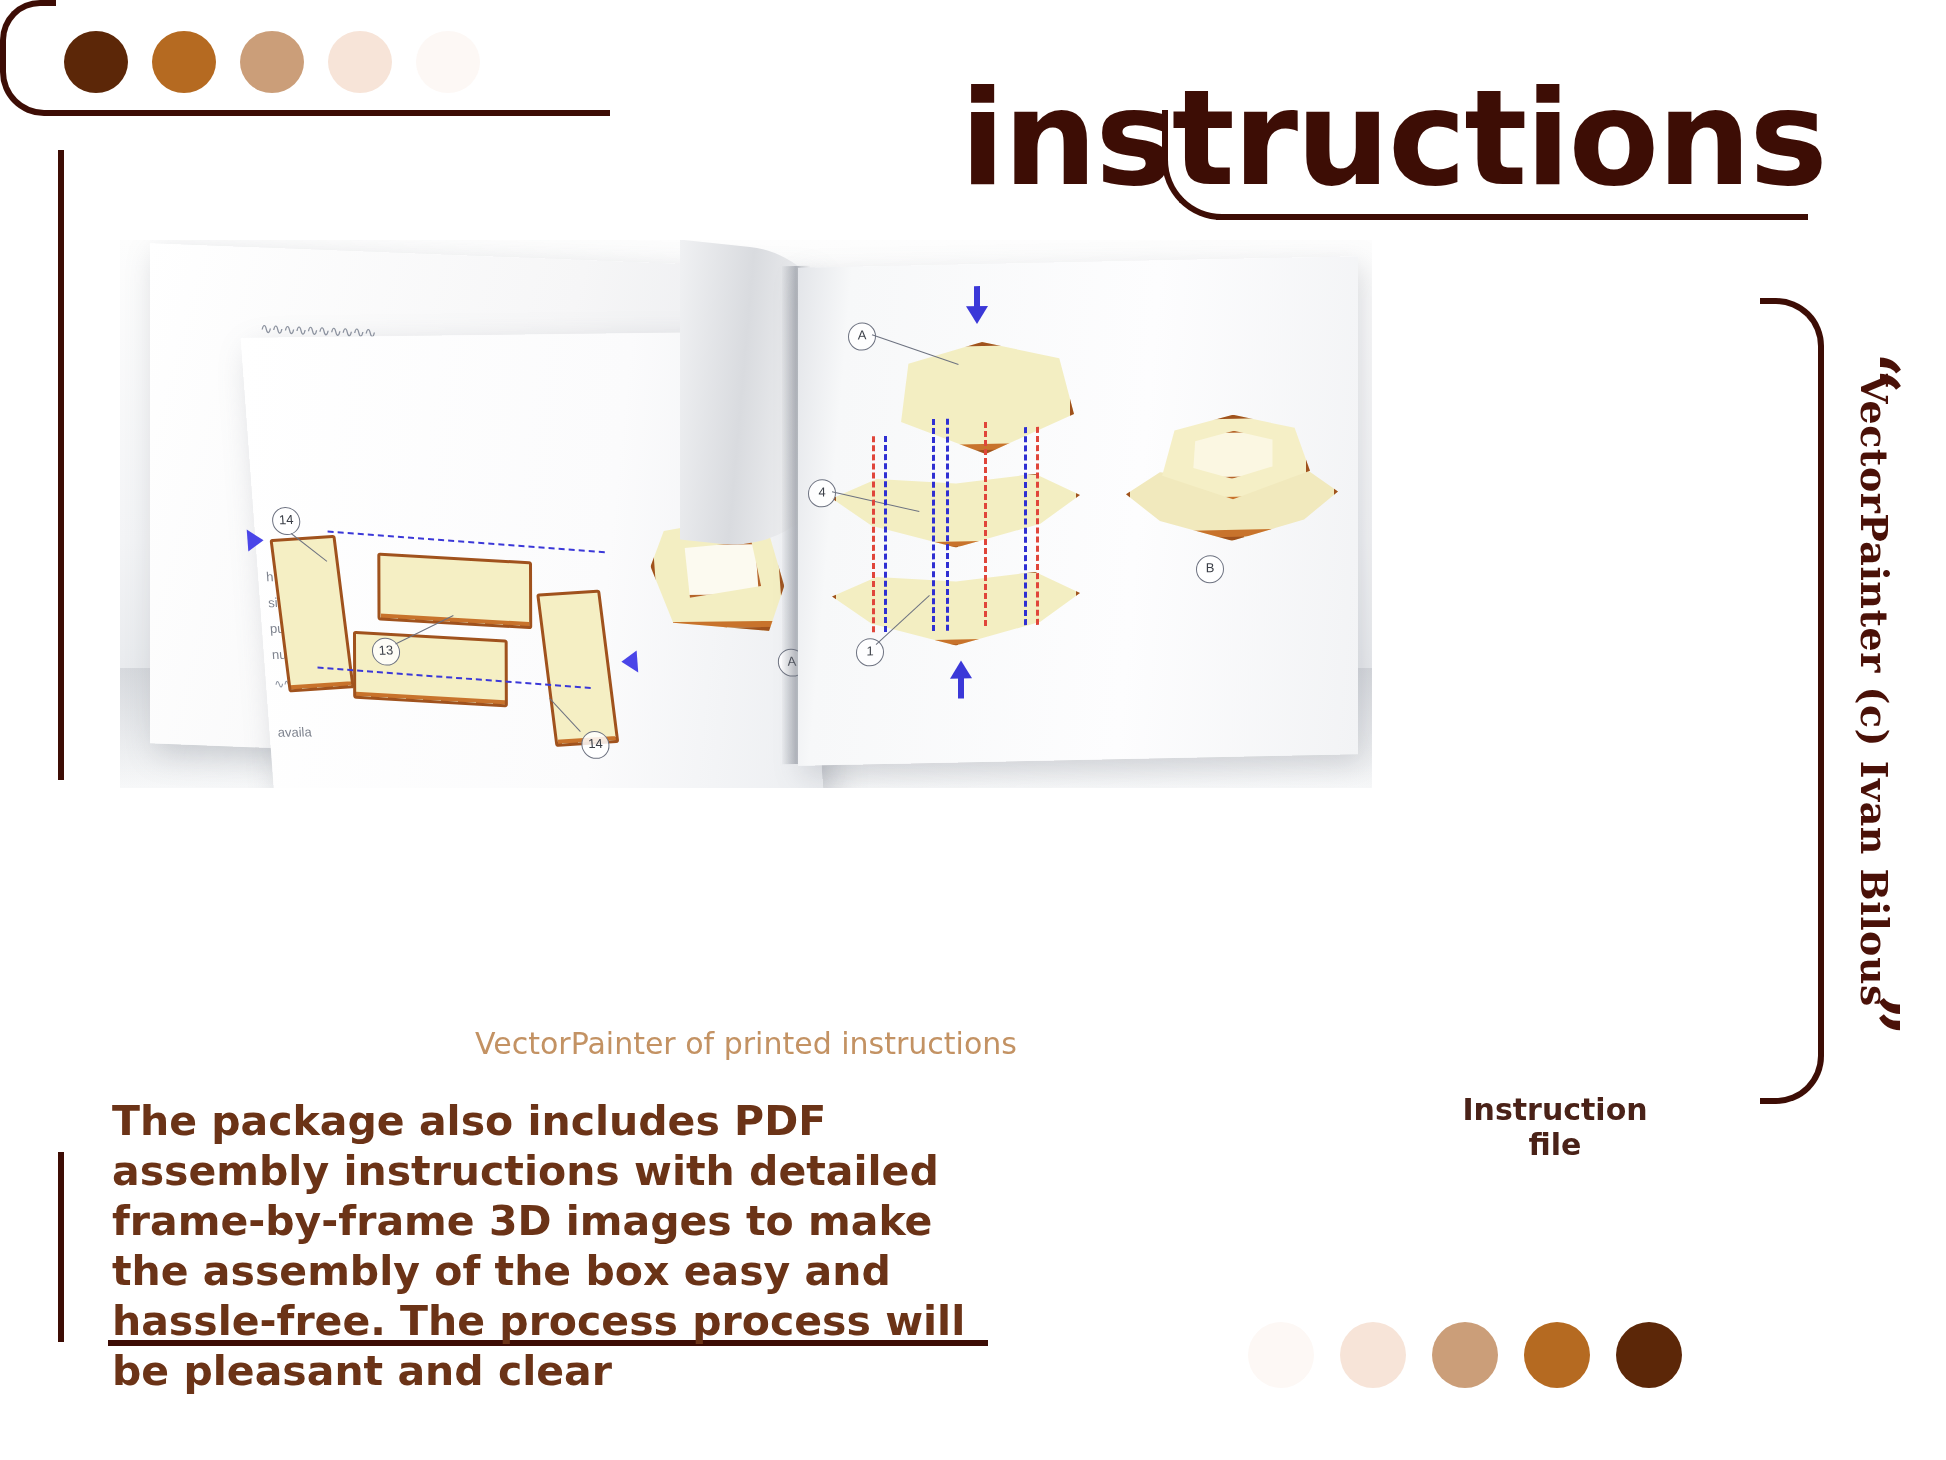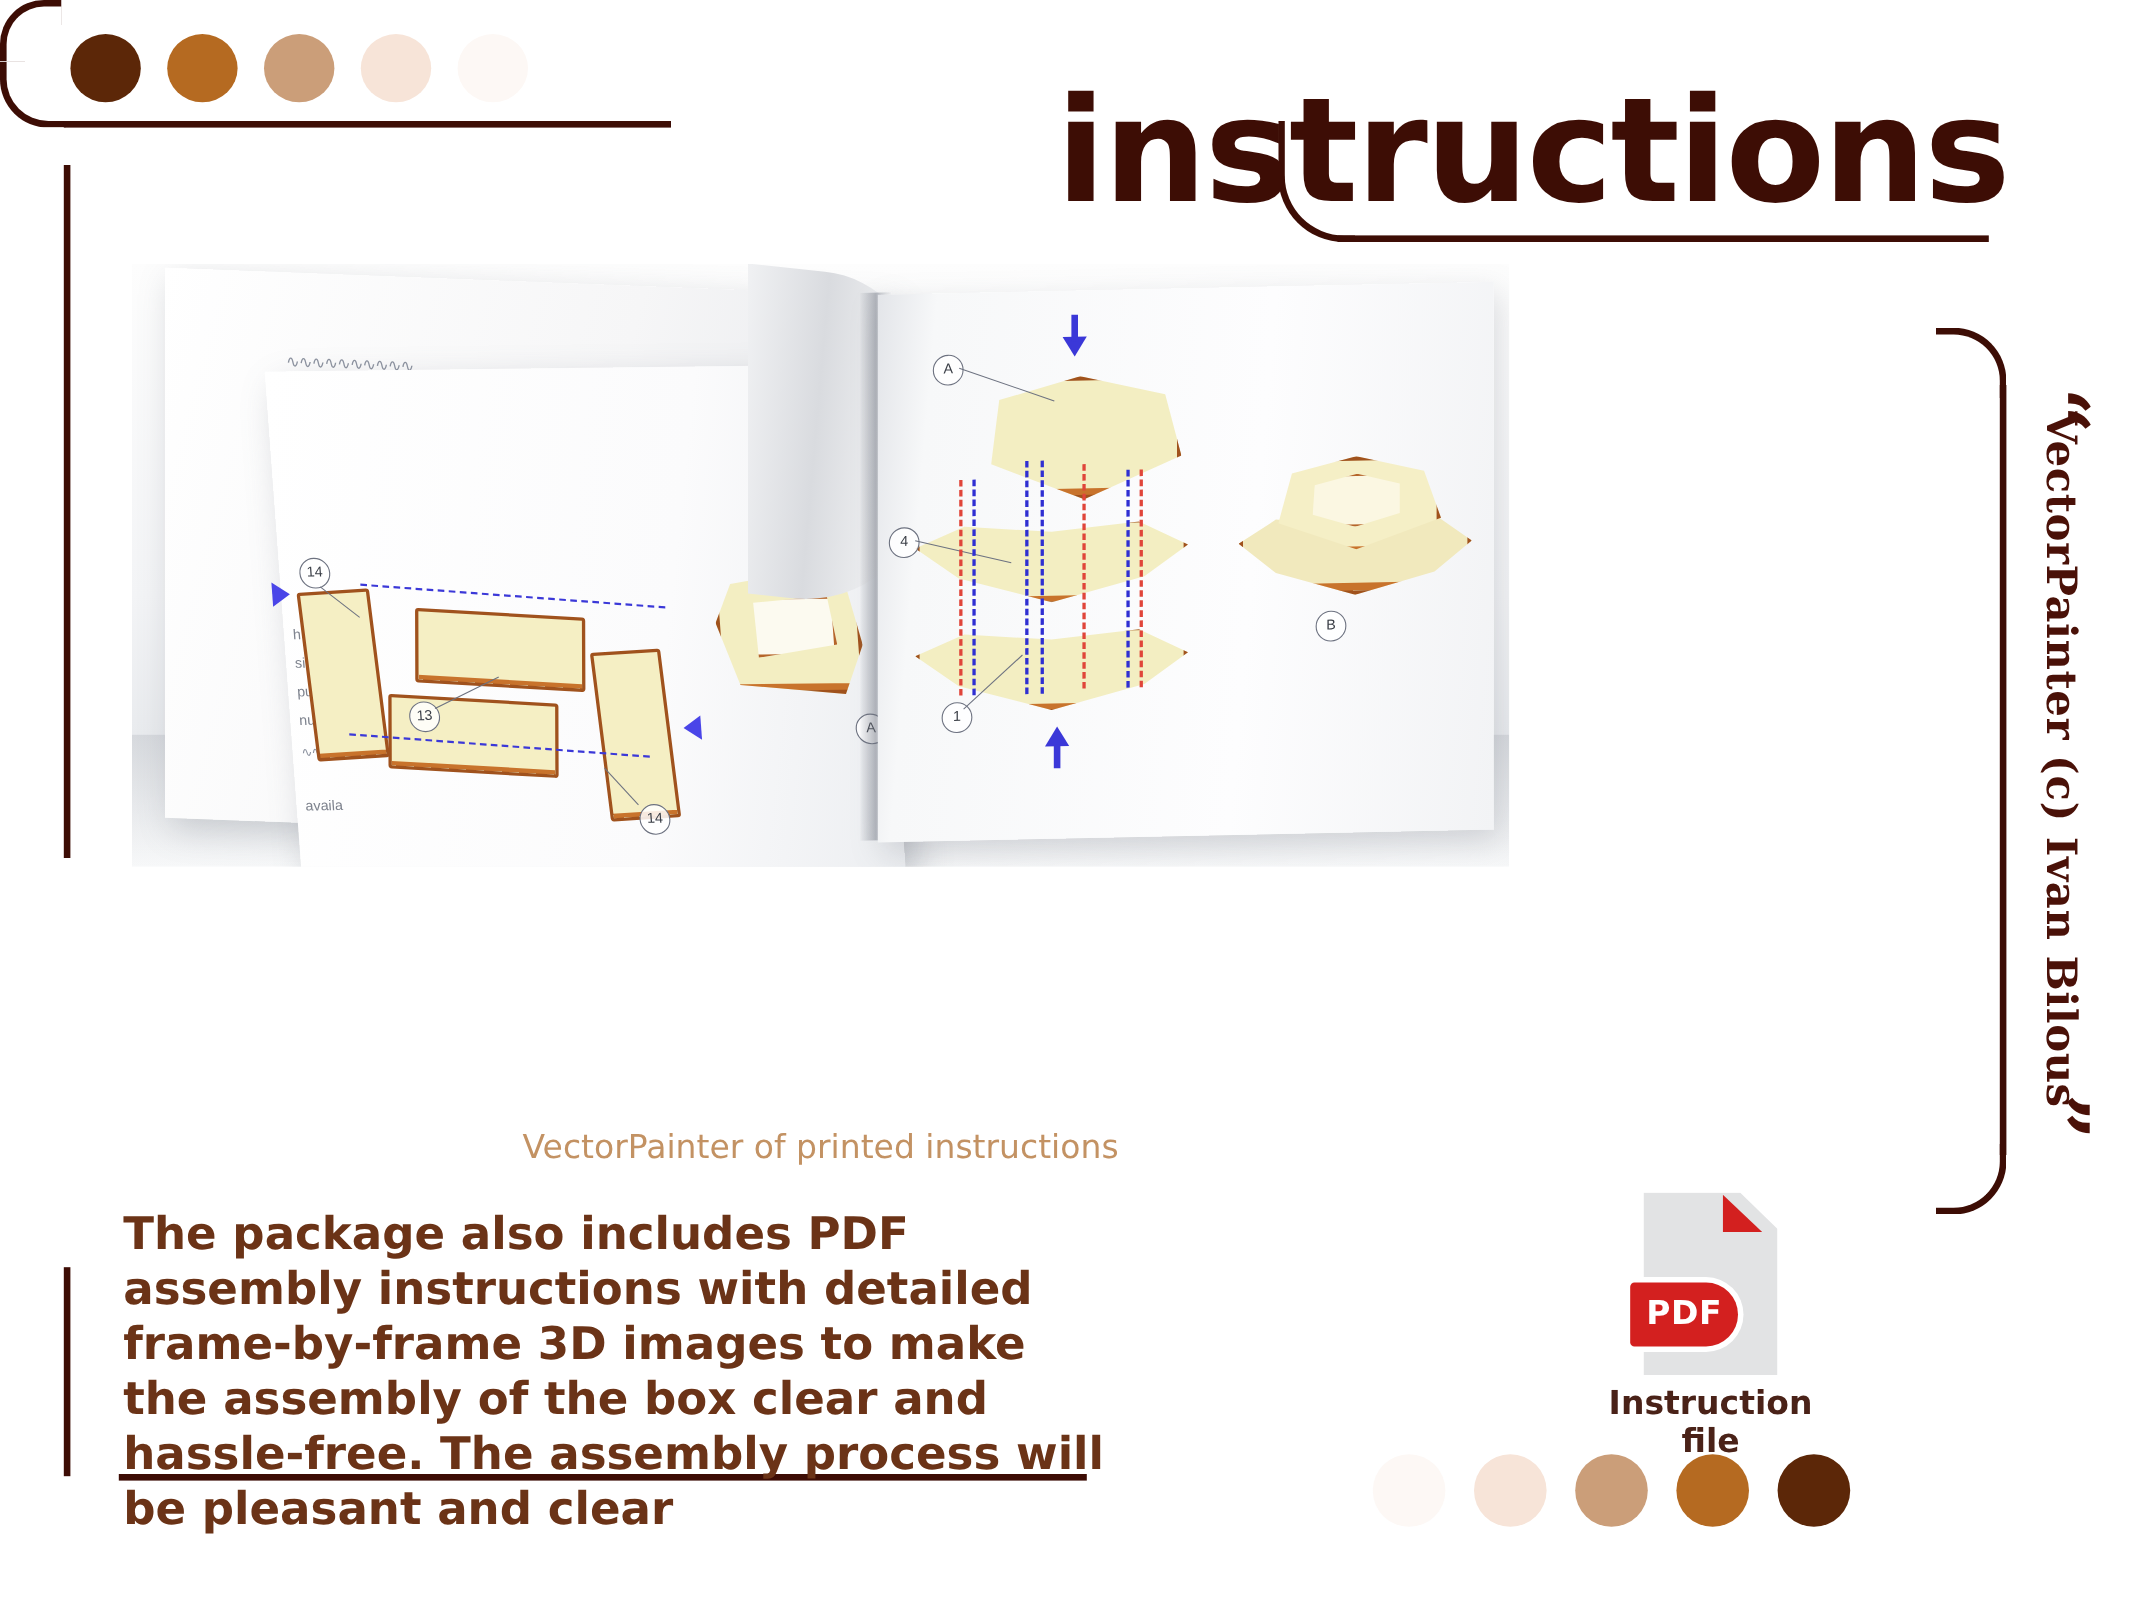"The package also includes PDF" div { text: clear and hassle-free. The assembly -> easy and hassle-free. The process }
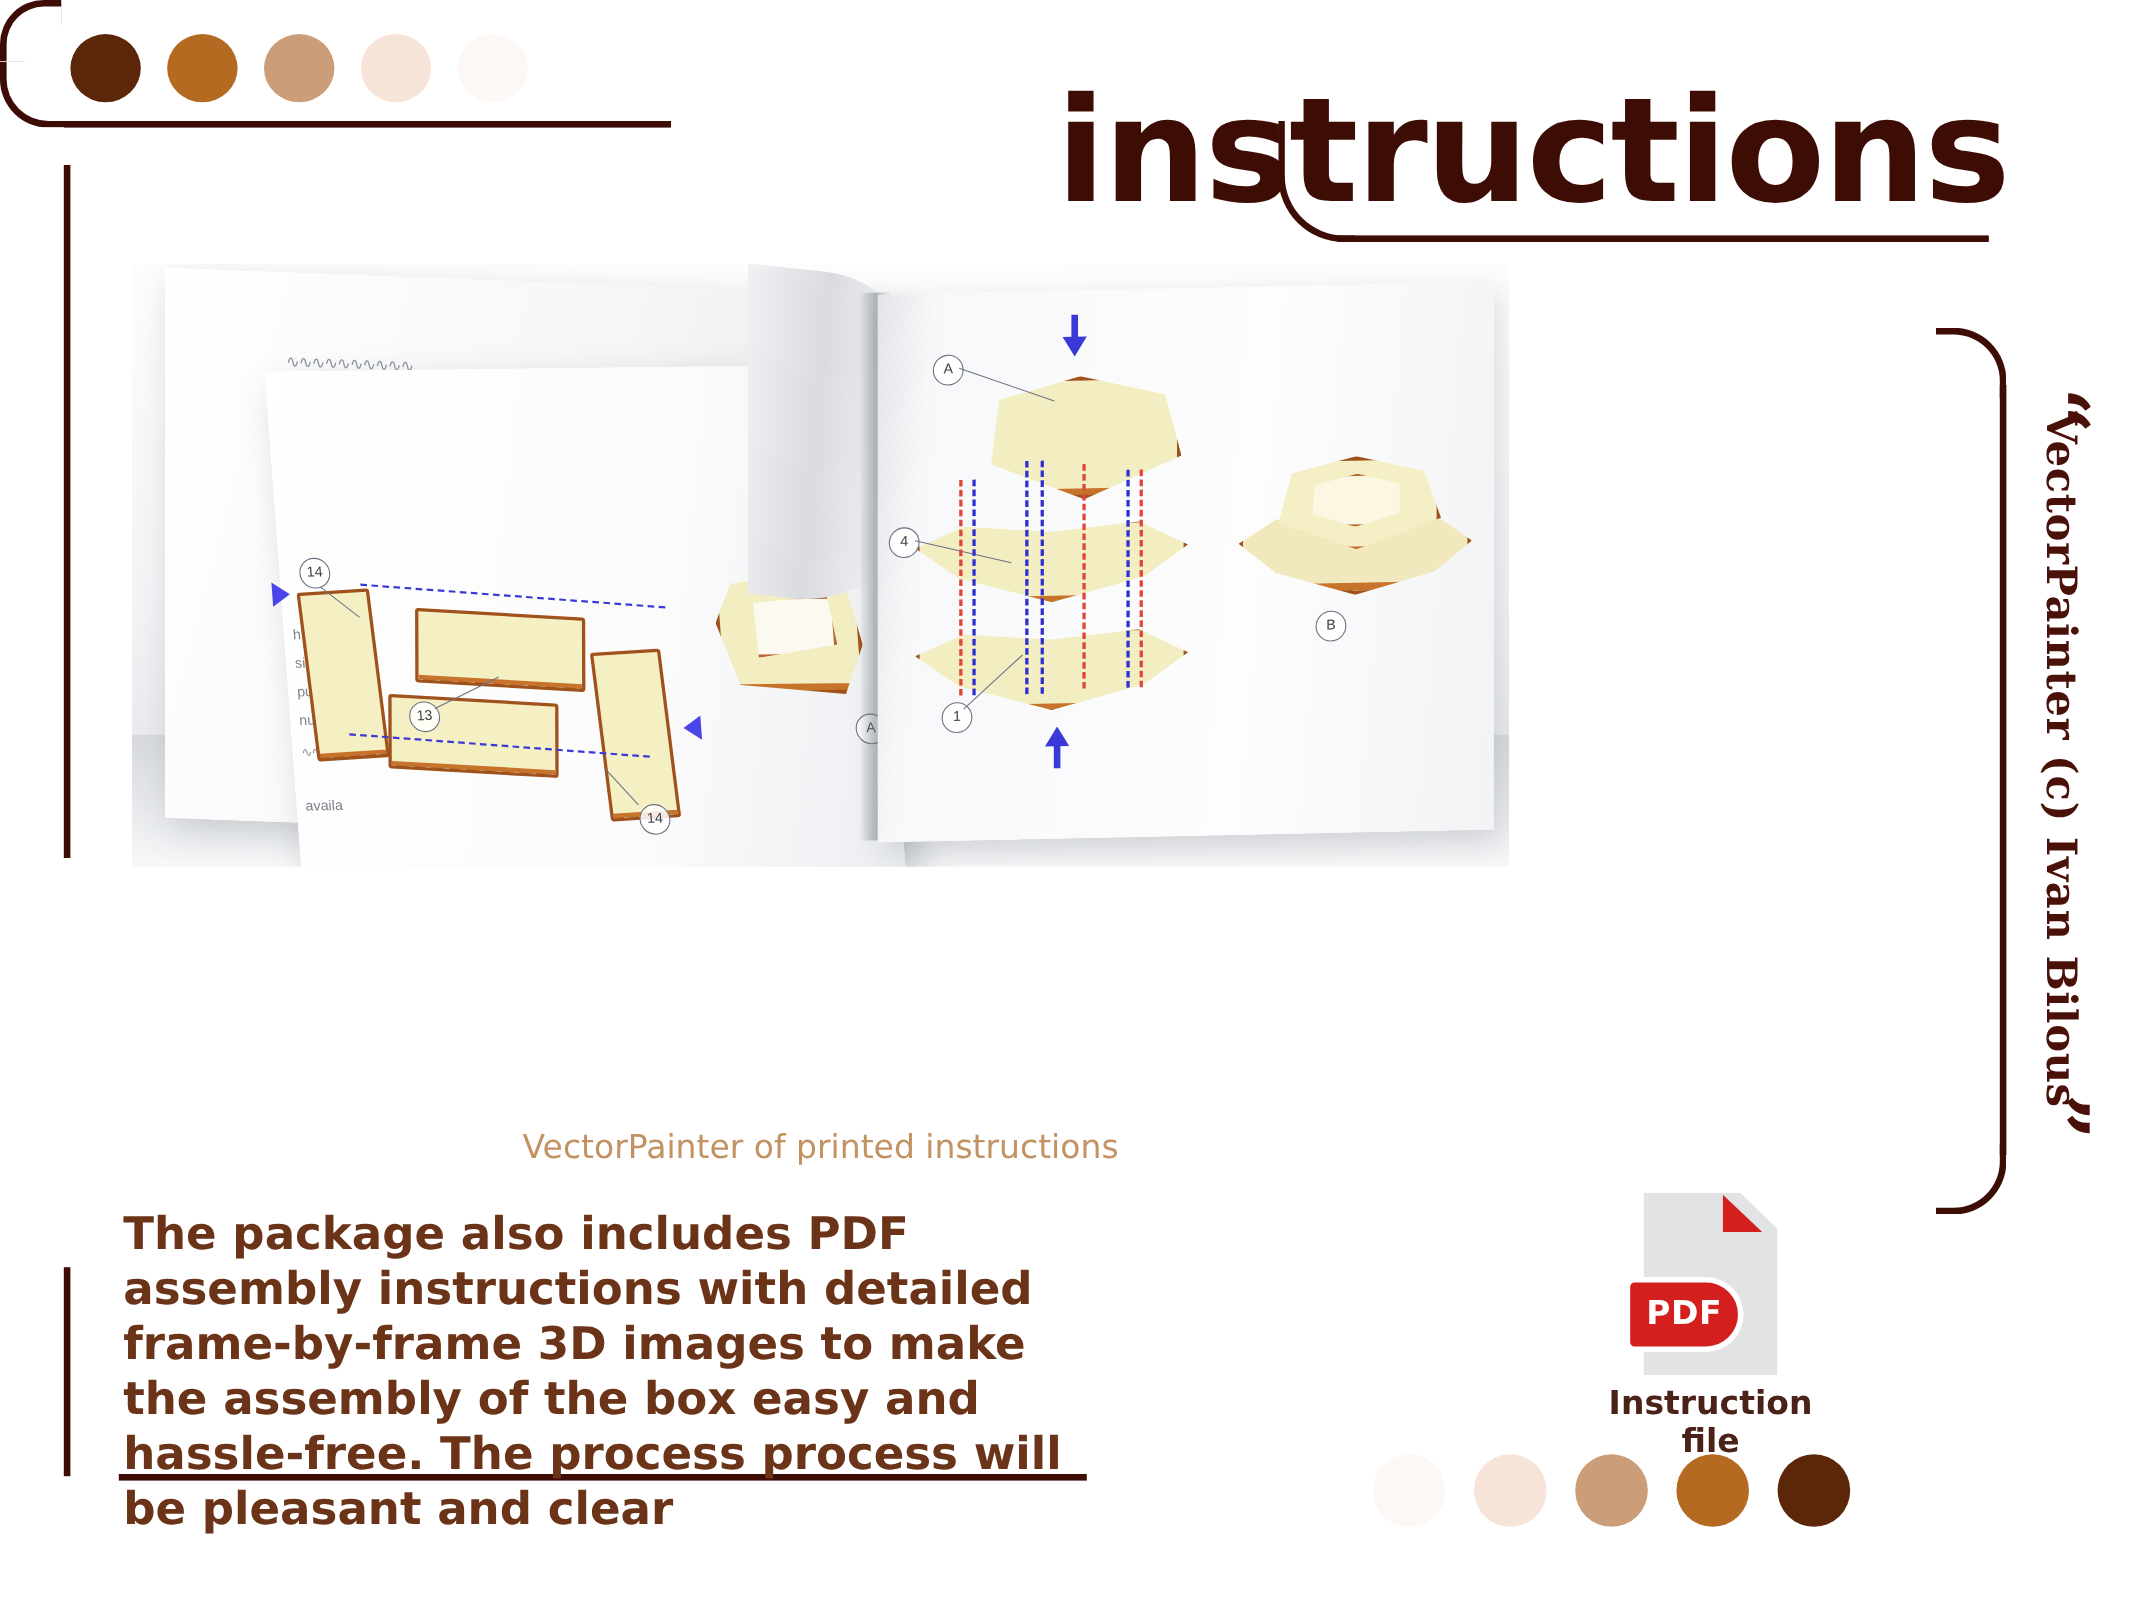"PDF" div { html: <div> <div></div> <div></div> <div>PDF</div> </div> -> none }
